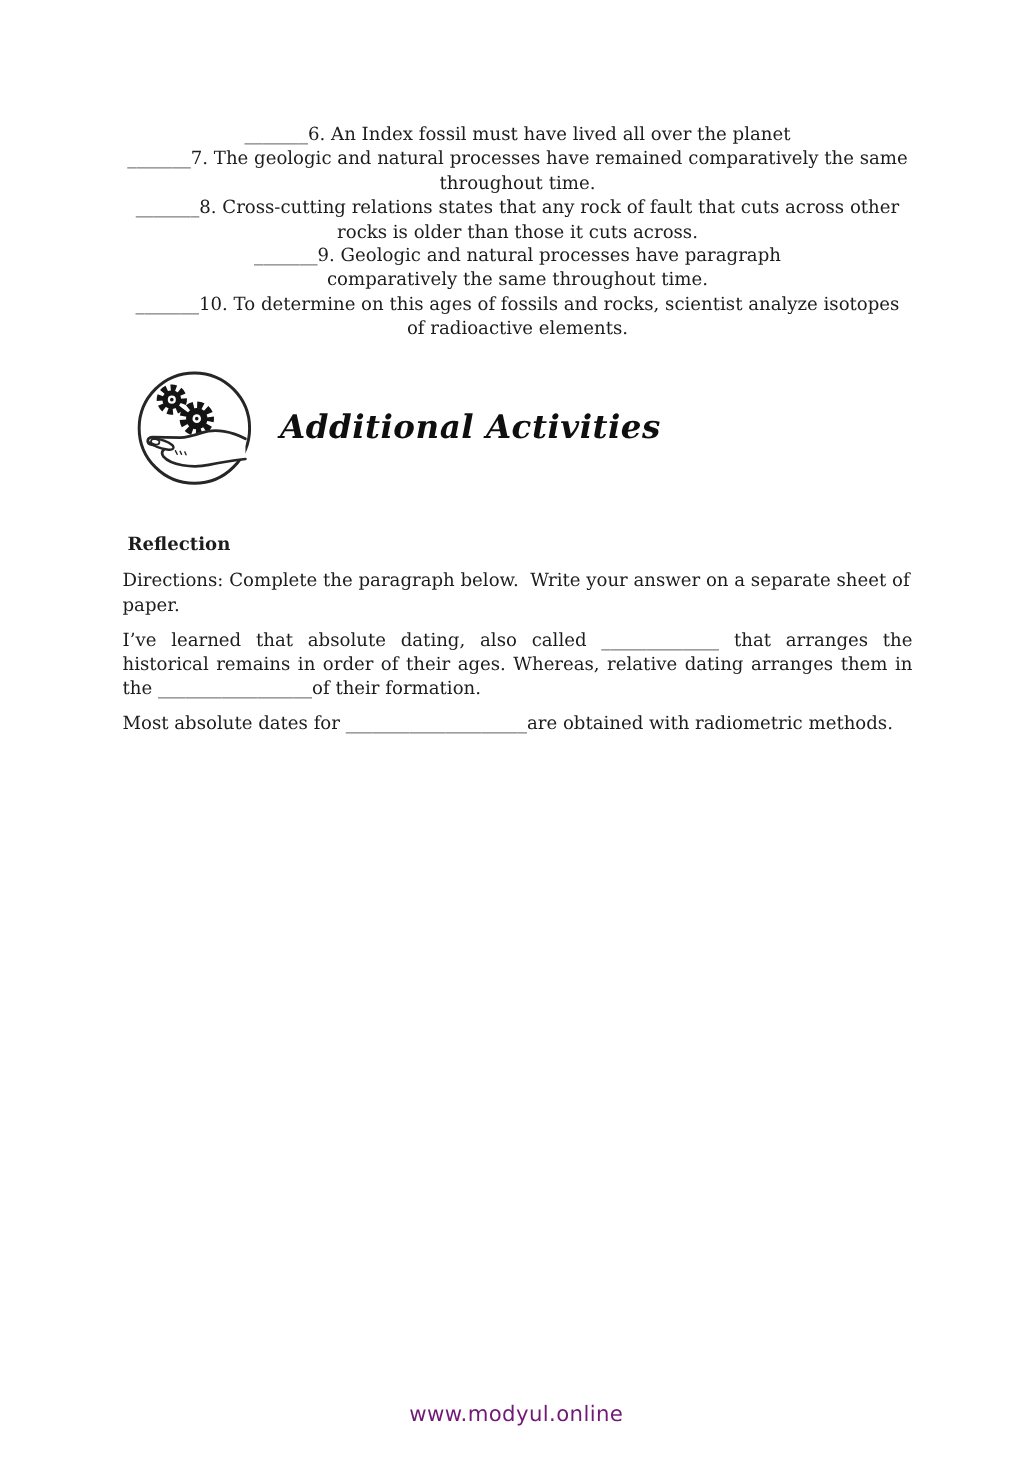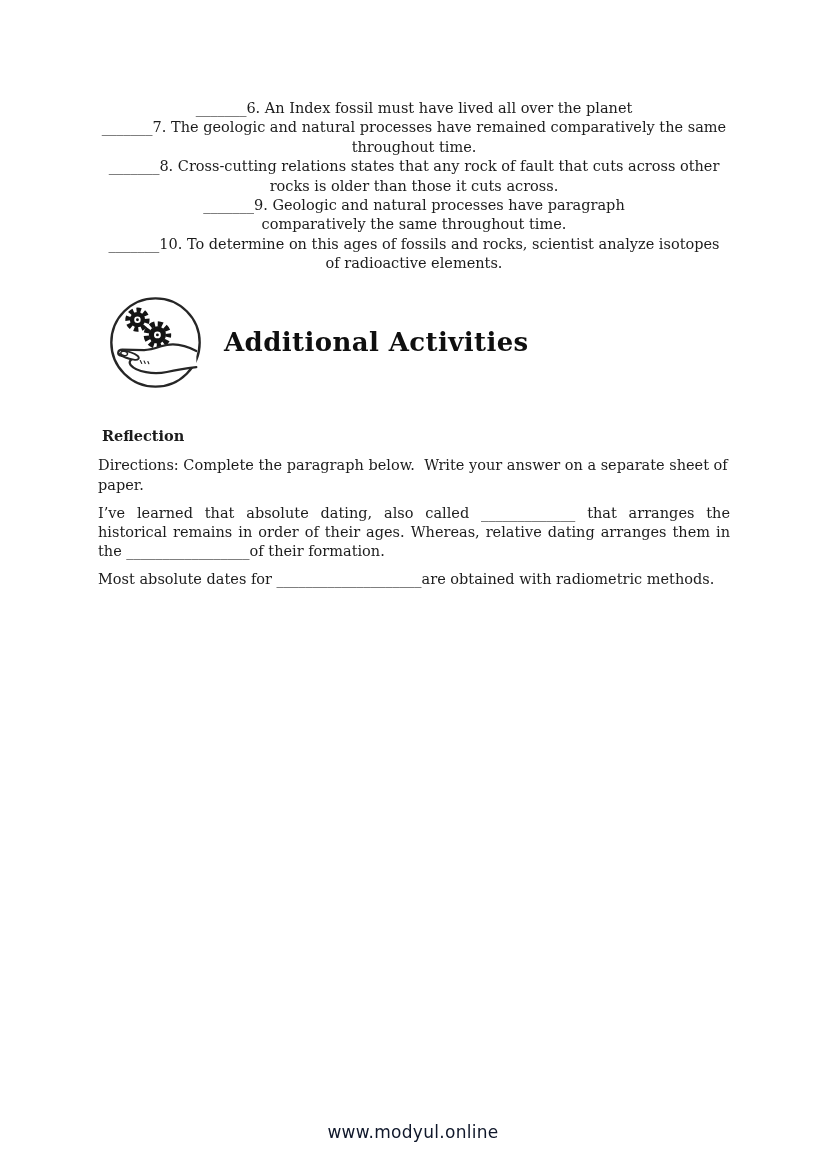"Additional Activities" .activities-title { font-style: none -> italic }
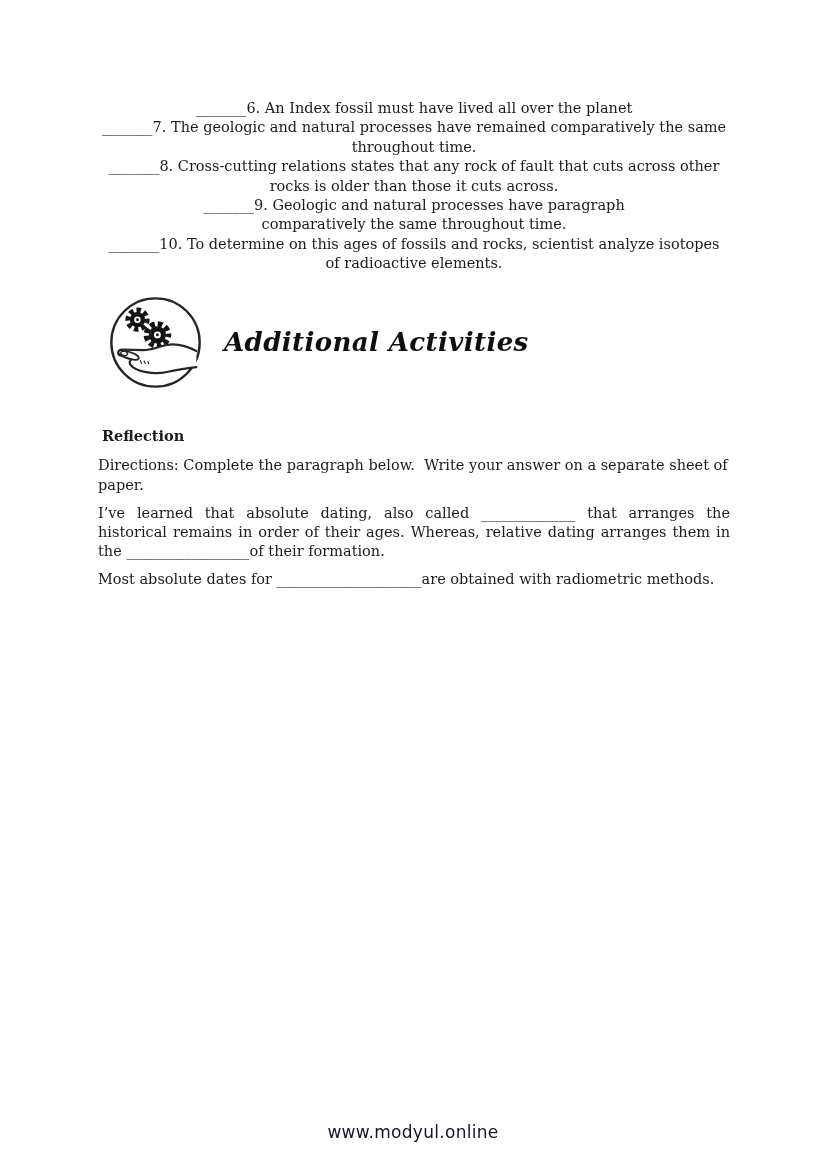"www.modyul.online" .watermark { color: #0f172a -> #701a75 }
